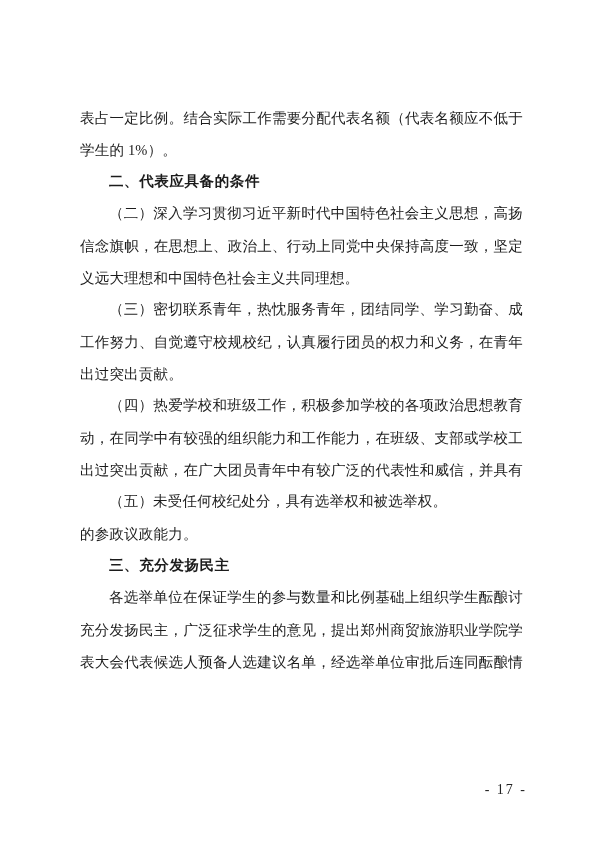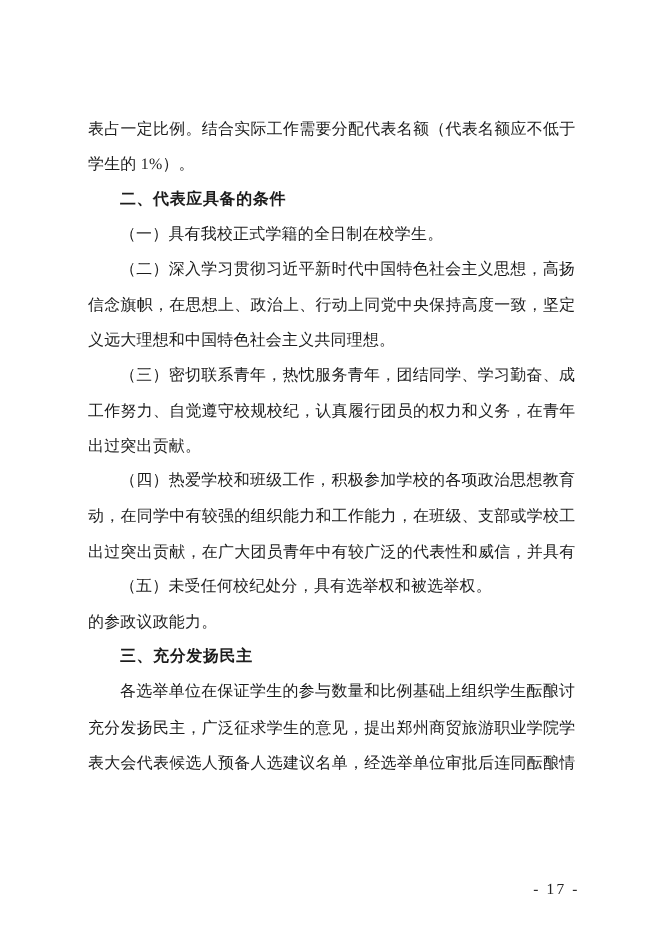"（一）具有我校正式学籍的全日制在校学生。" div.line { html: <div>（一）具有我校正式学籍的全日制在校学生。</div> -> none }
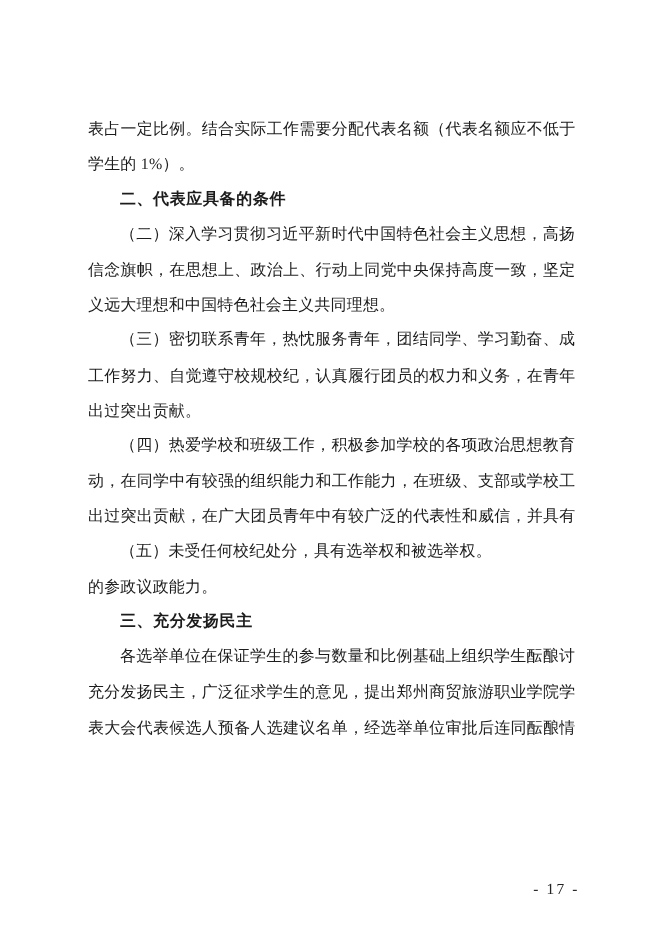"- 17 -" .page-number { top: 800px -> 780px }
